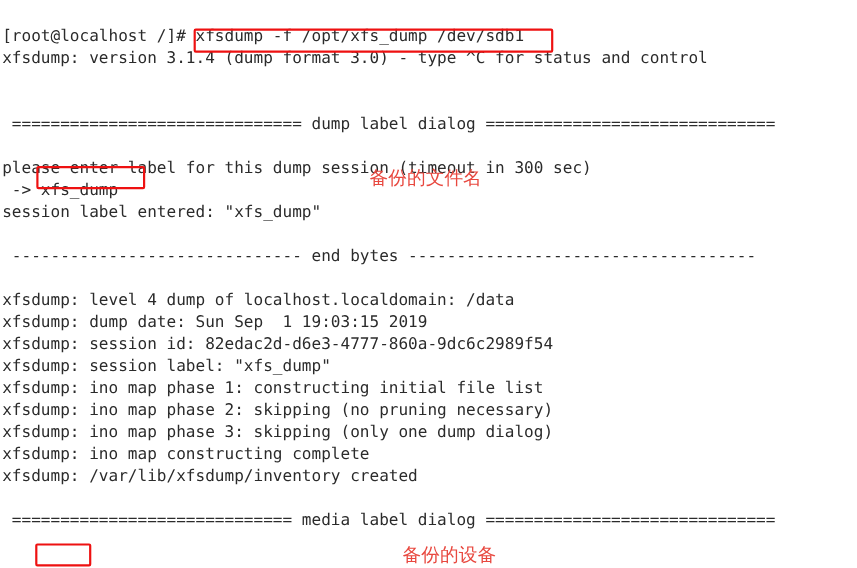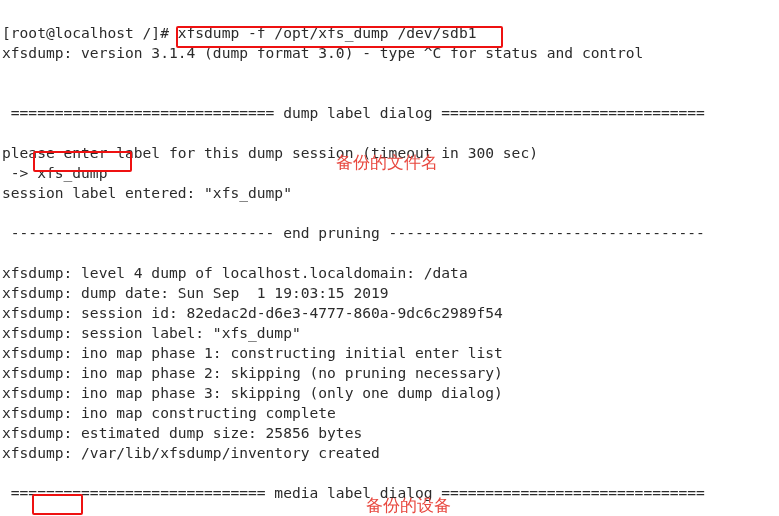"------------------------------ end" div.line { text: pruning -> bytes }
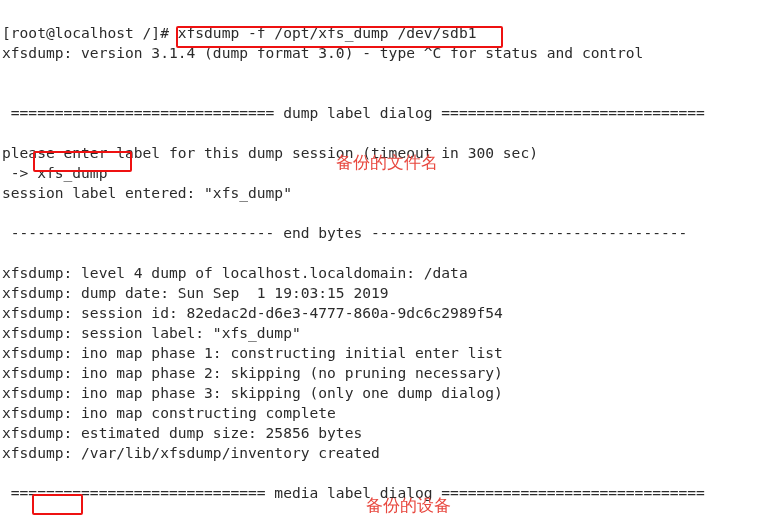"xfsdump: ino map phase 1:" div.line { text: enter -> file }
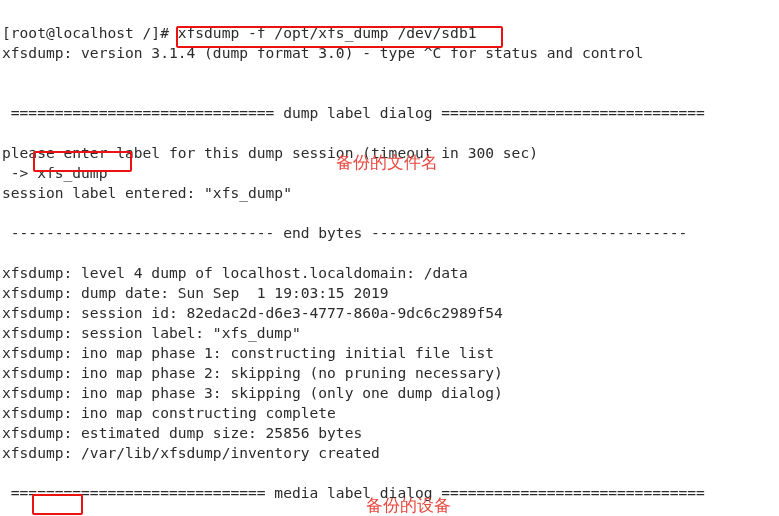"xfsdump: estimated dump size: 25856" div.line { html: <div>xfsdump: estimated dump size: 25856 bytes</div> -> none }
